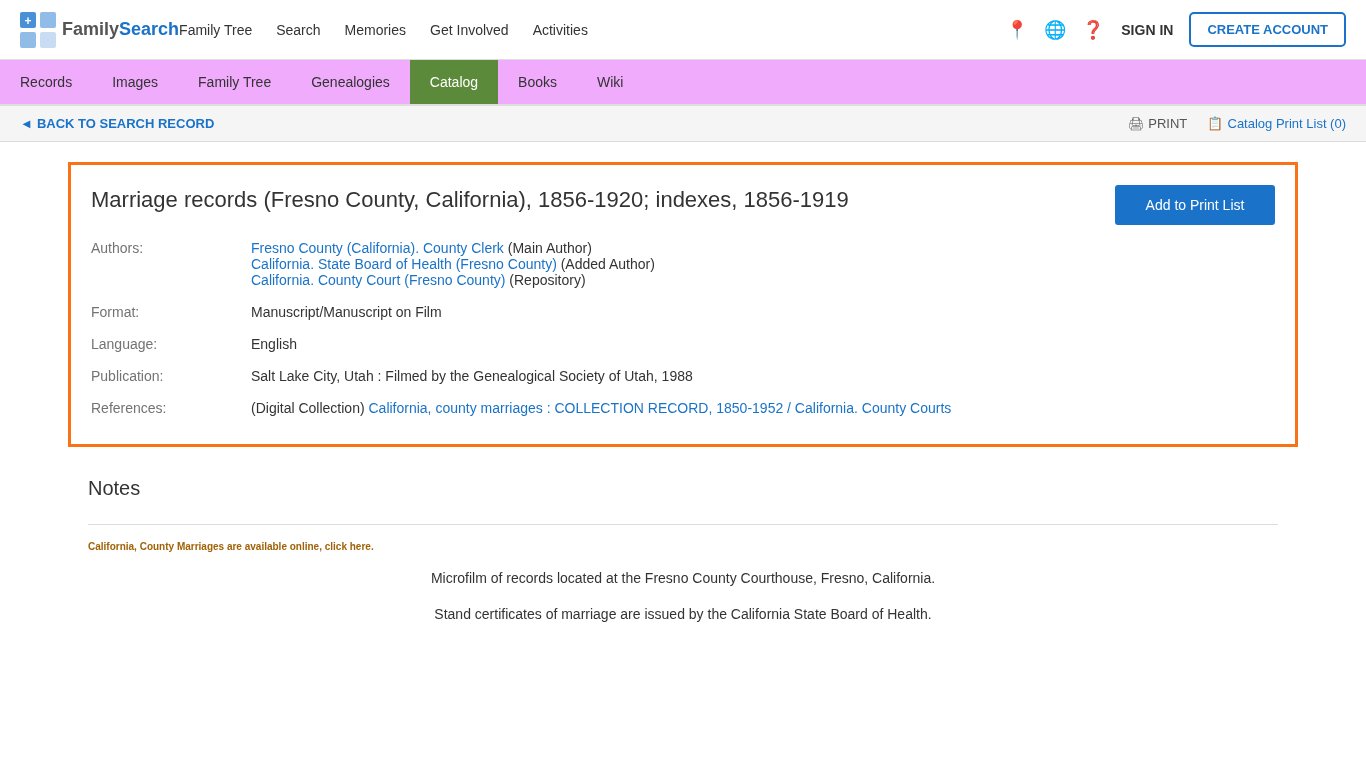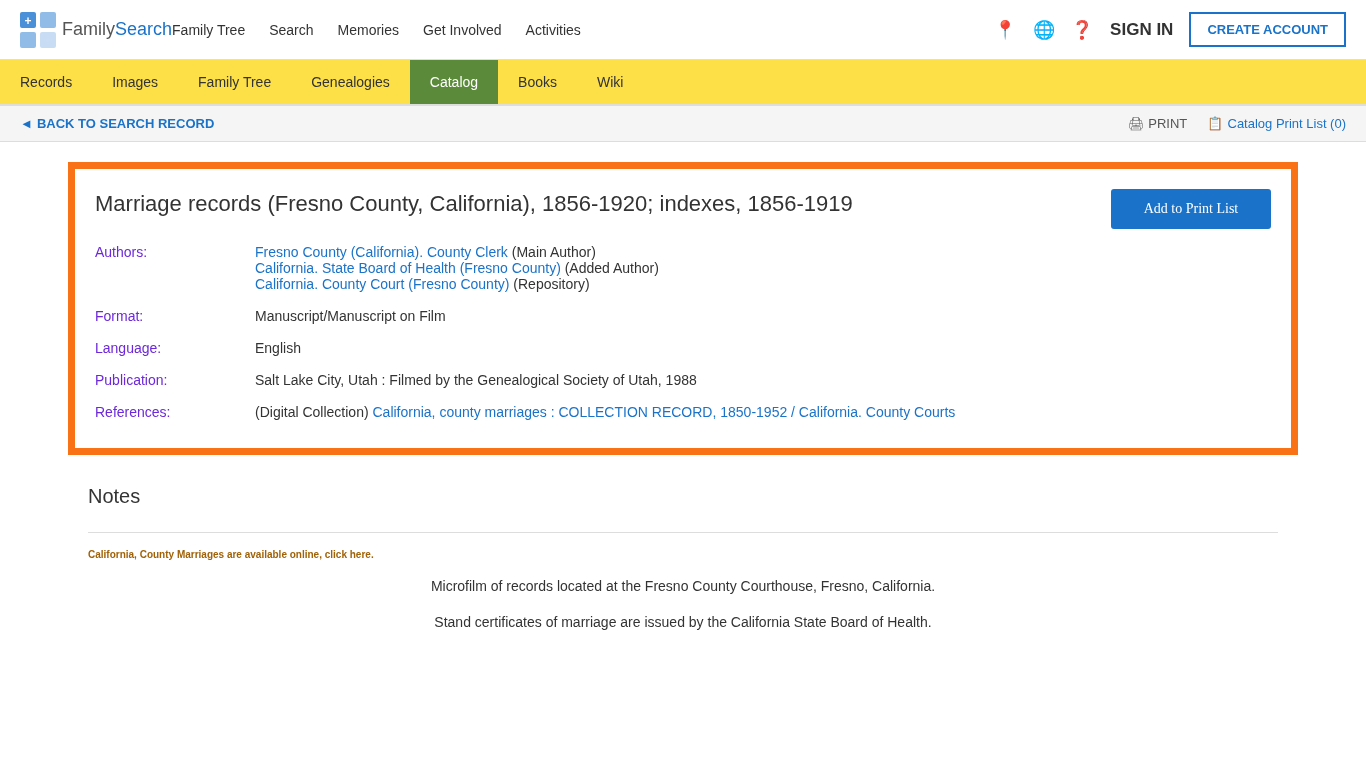"FamilySearch" .fs-logo-name { font-weight: normal -> bold }
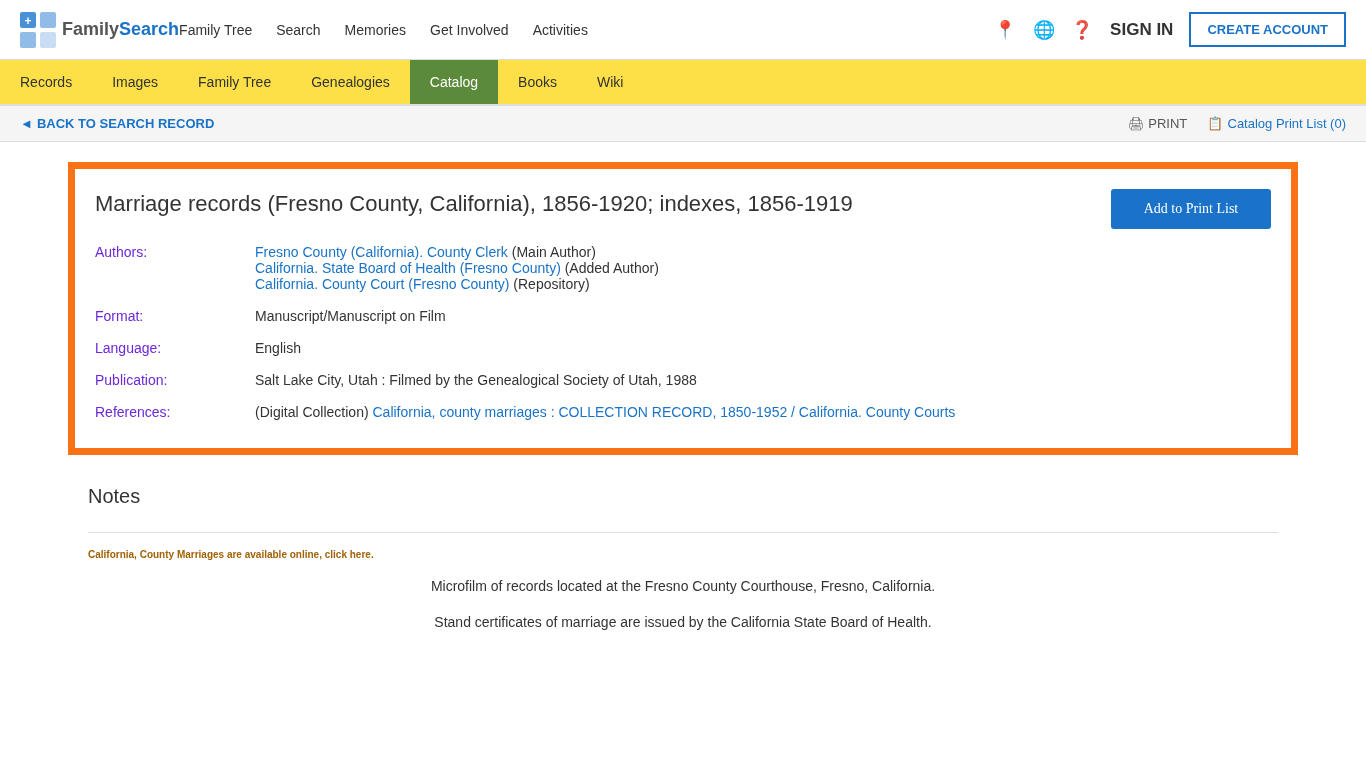"SIGN IN" .sign-in-btn { font-size: 17px -> 14px }
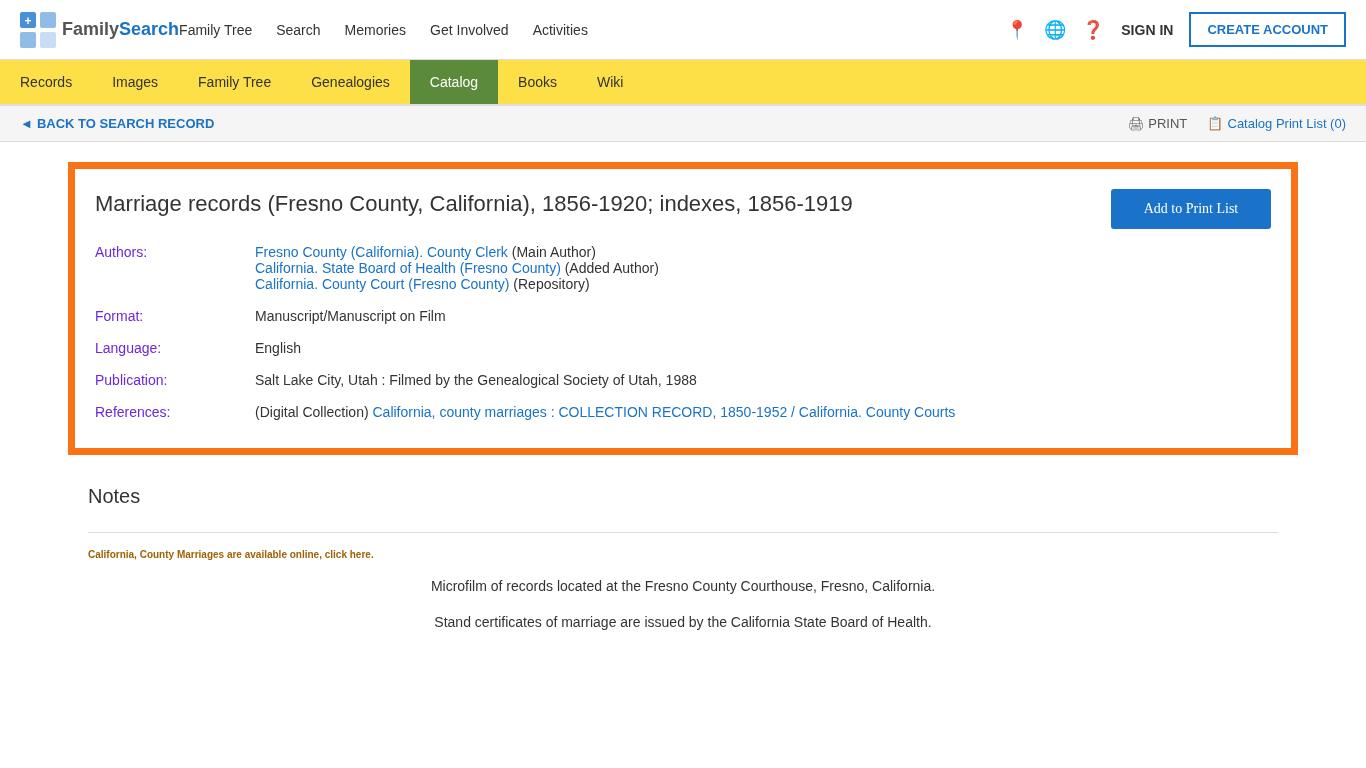"CREATE ACCOUNT" .create-account-btn { border-radius: 0 -> 5px }
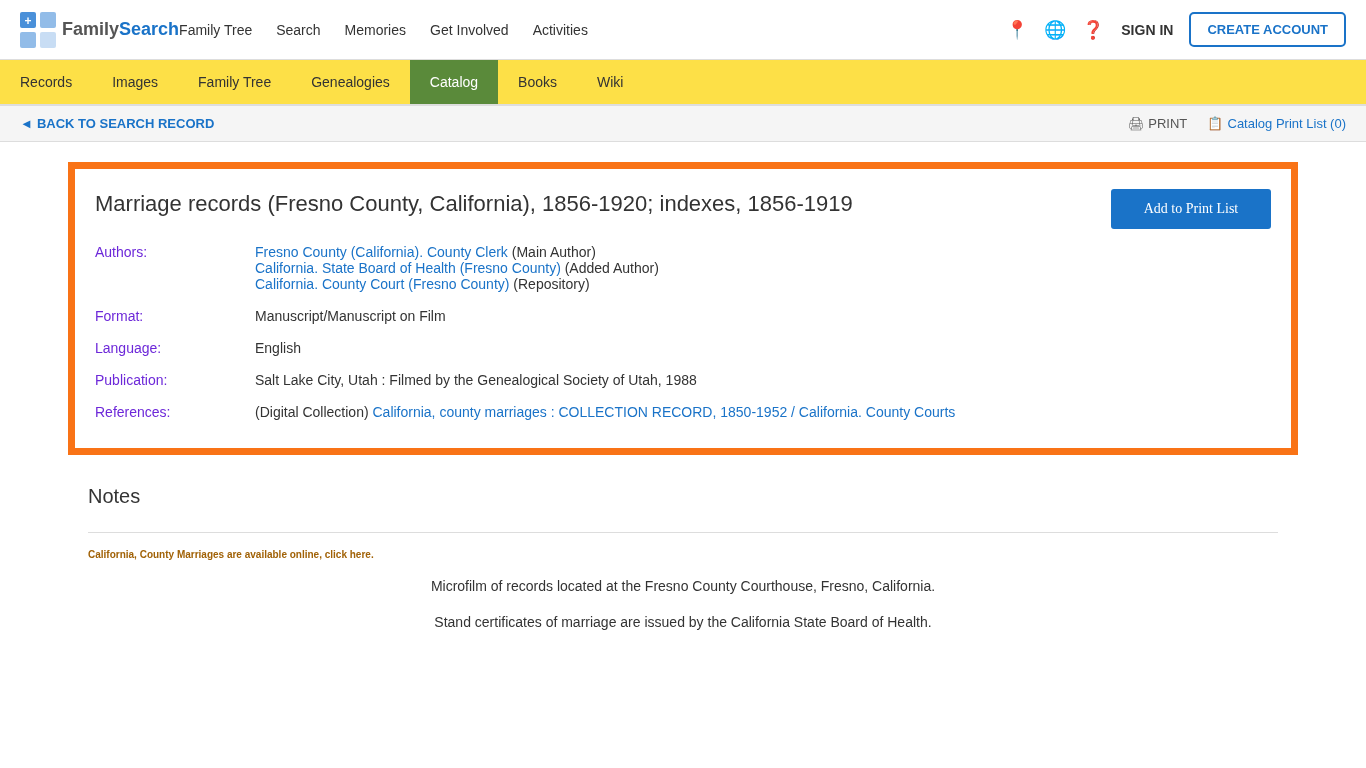"Records" .sub-nav { background: #fde047 -> #f0abfc }
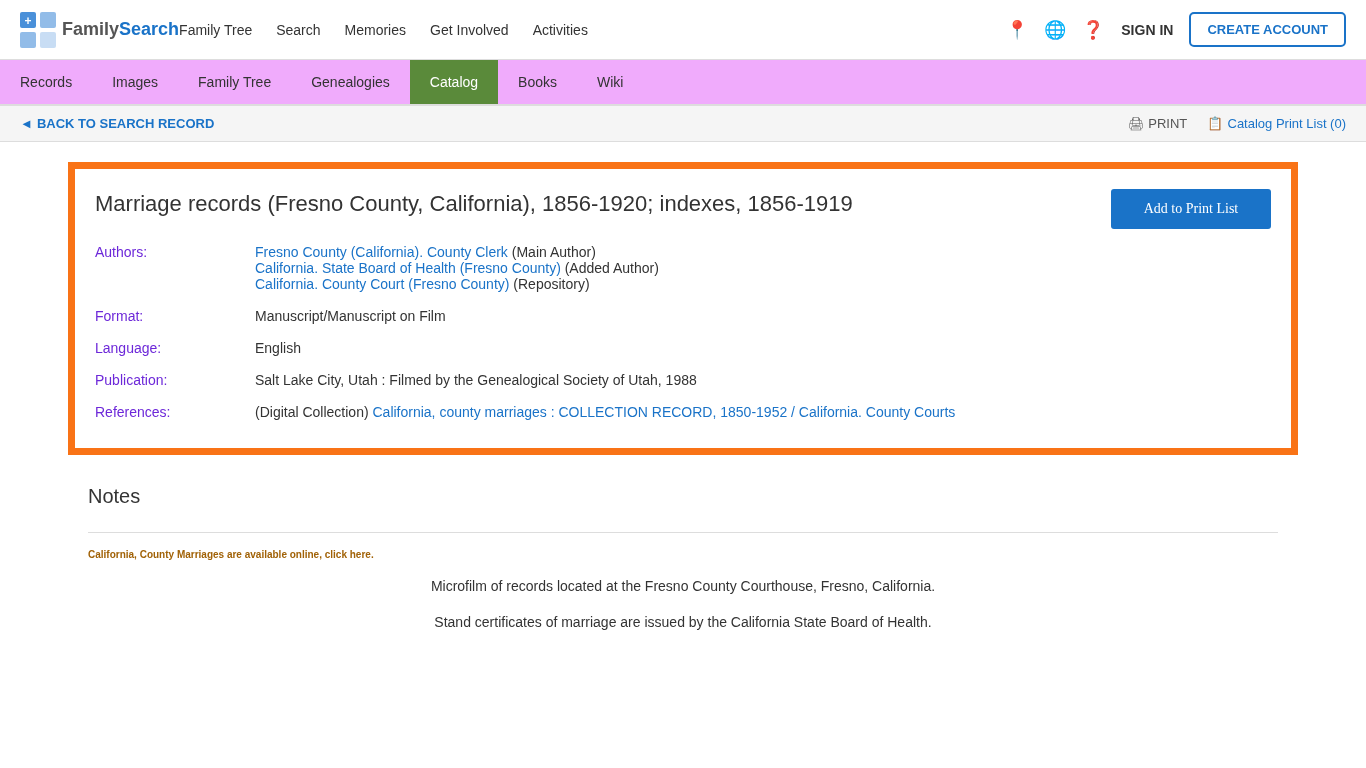"Marriage records (Fresno County," .record-header { border: 7px solid #f97316 -> 3px solid #f97316 }
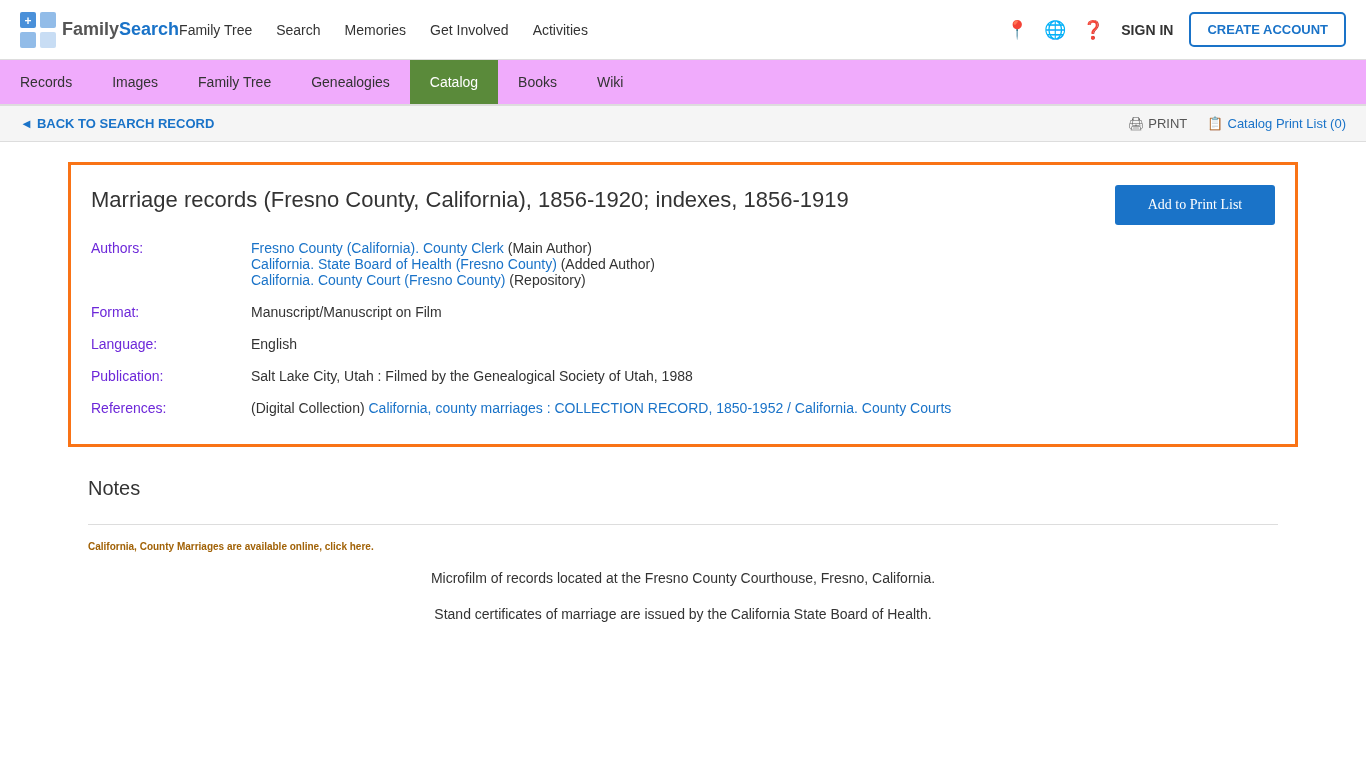"Add to Print List" .add-to-print-btn { font-family: Liberation Serif, serif -> none }
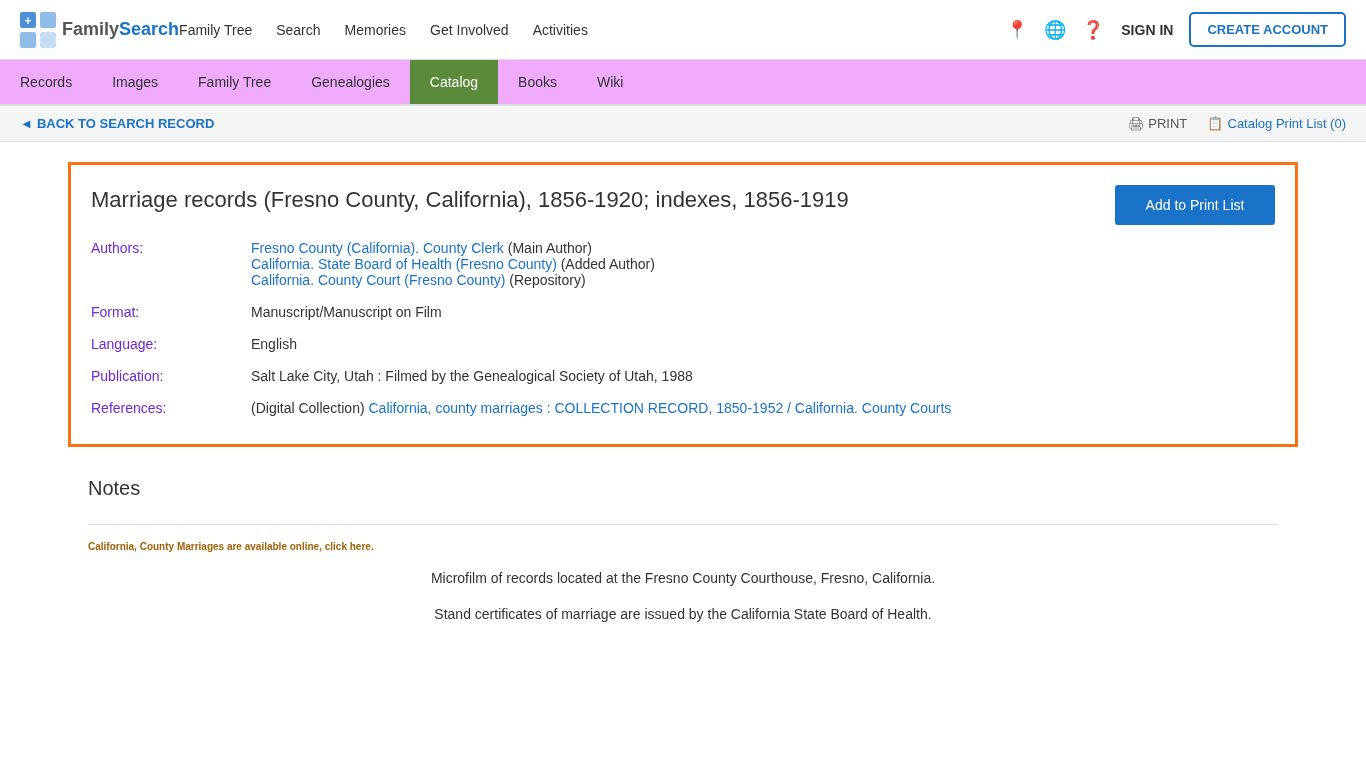"Authors:" .details-table td:first-child { color: #6d28d9 -> #737373 }
